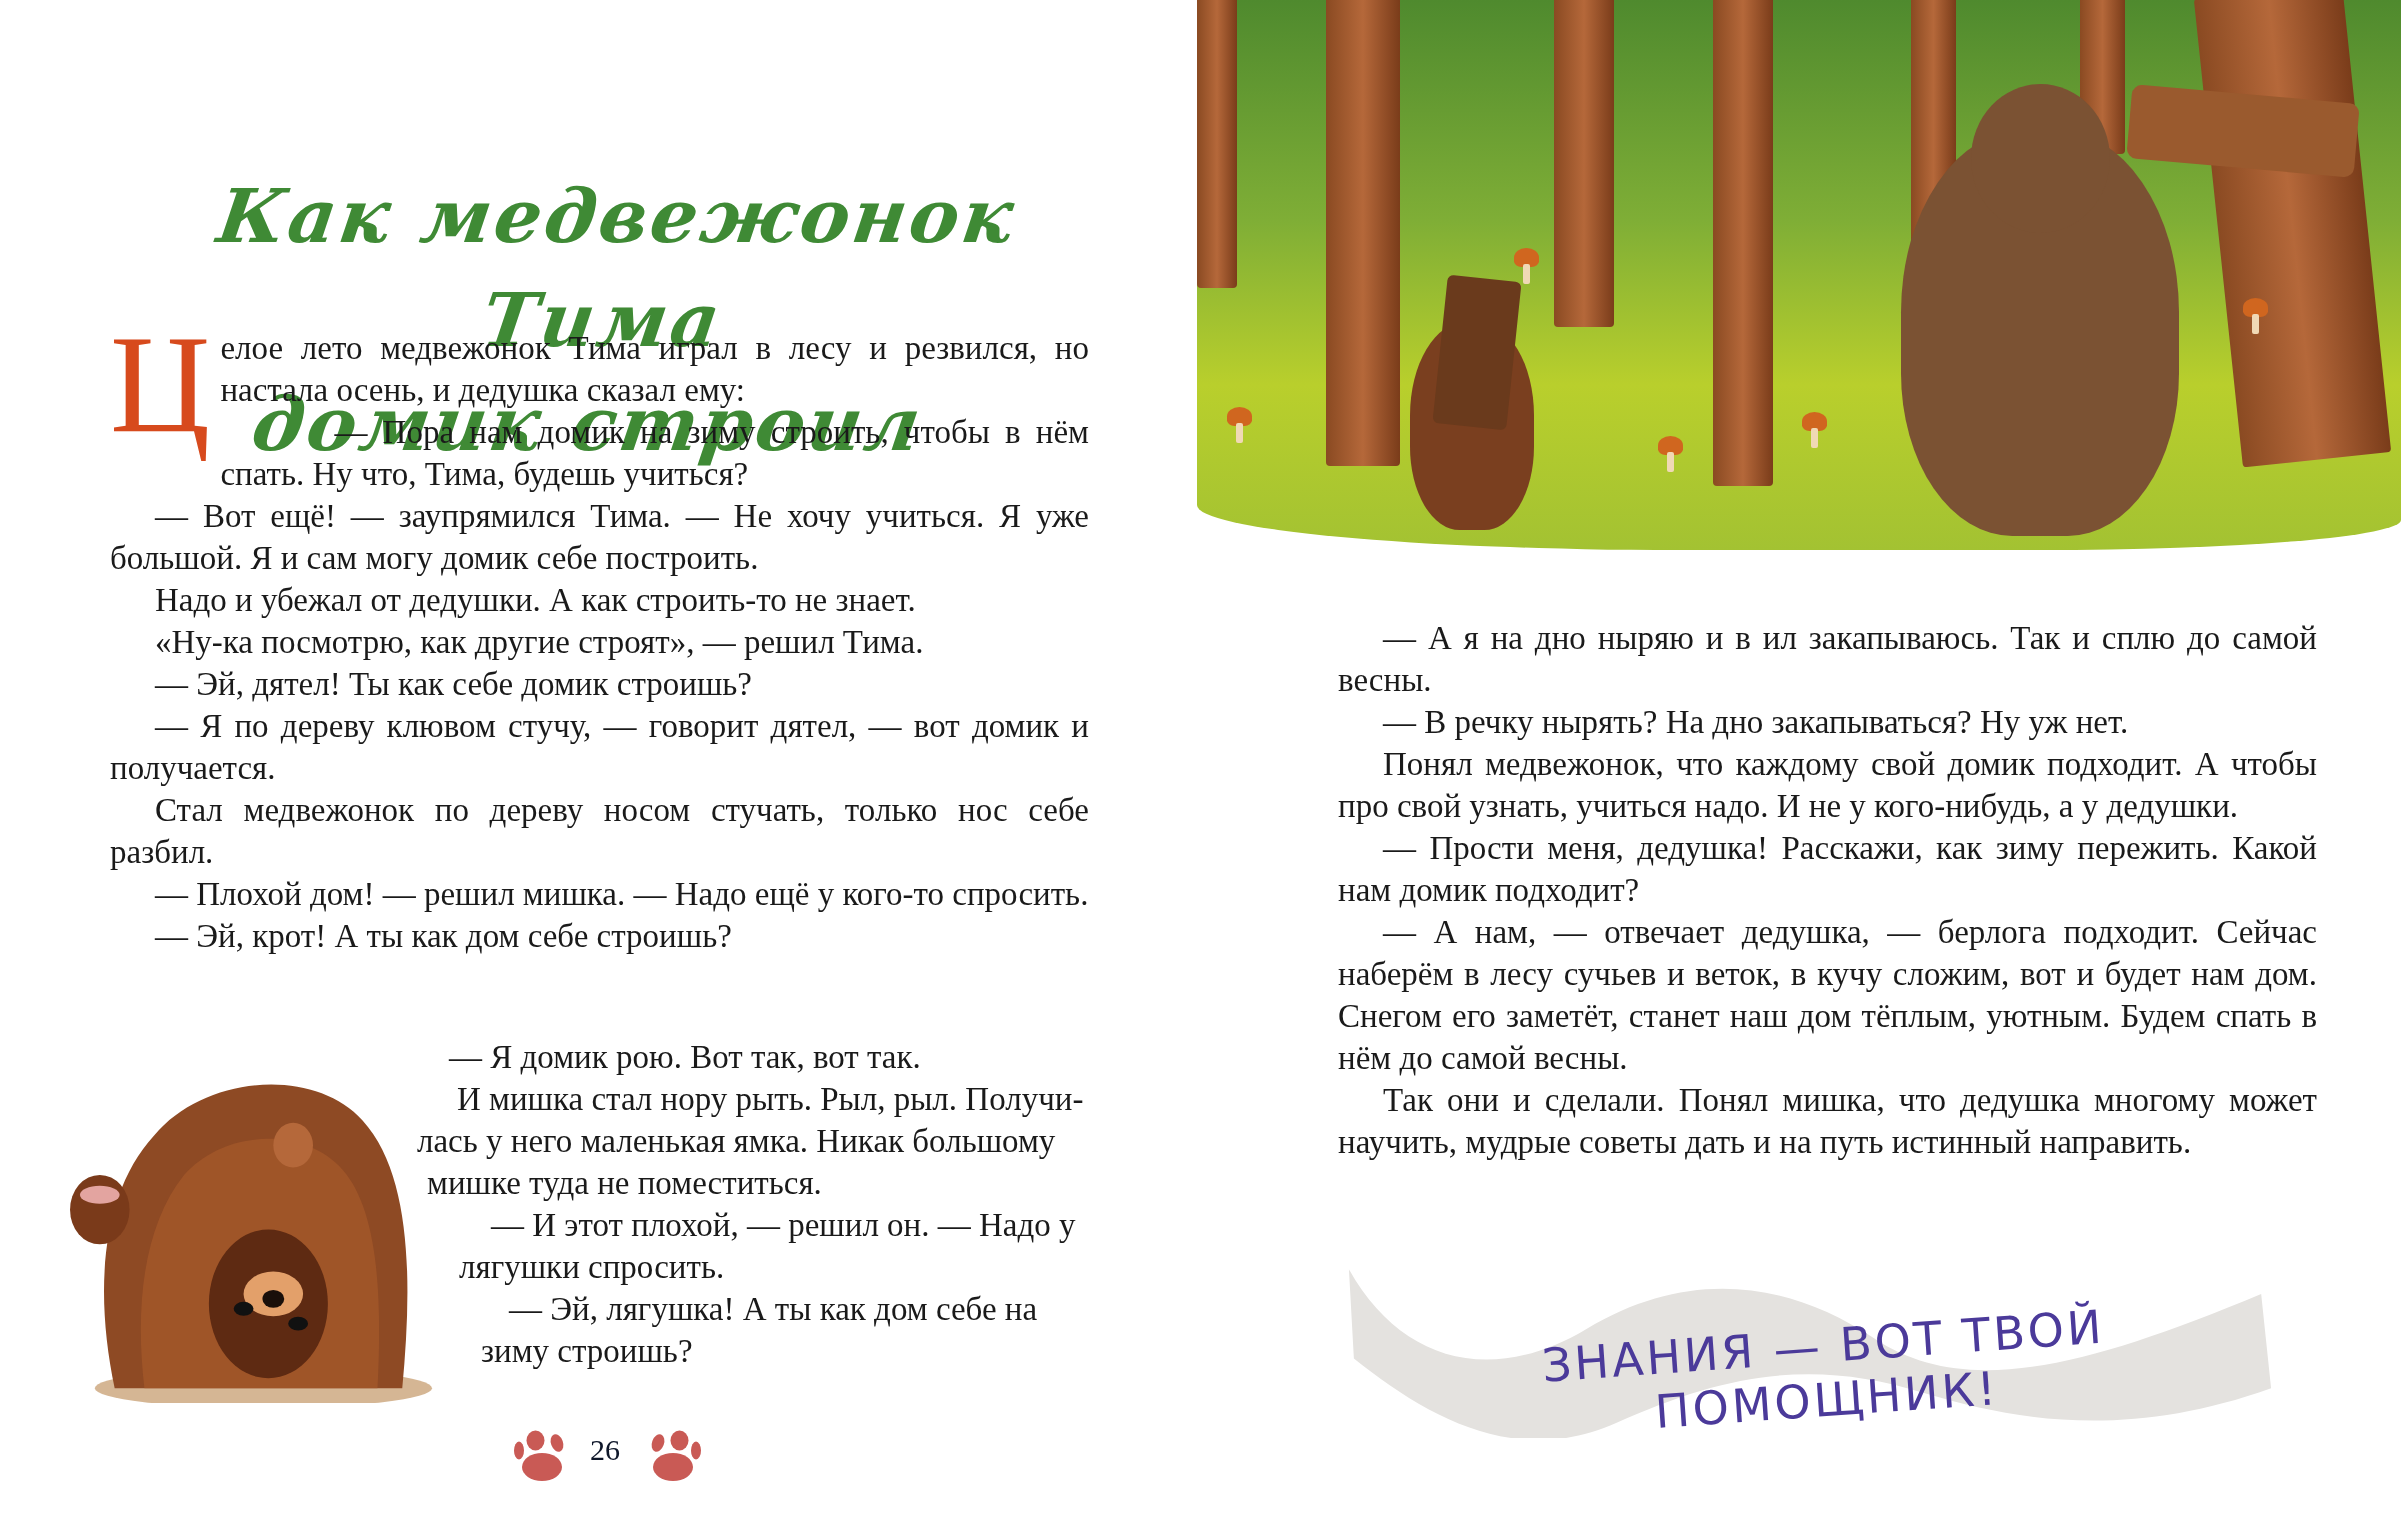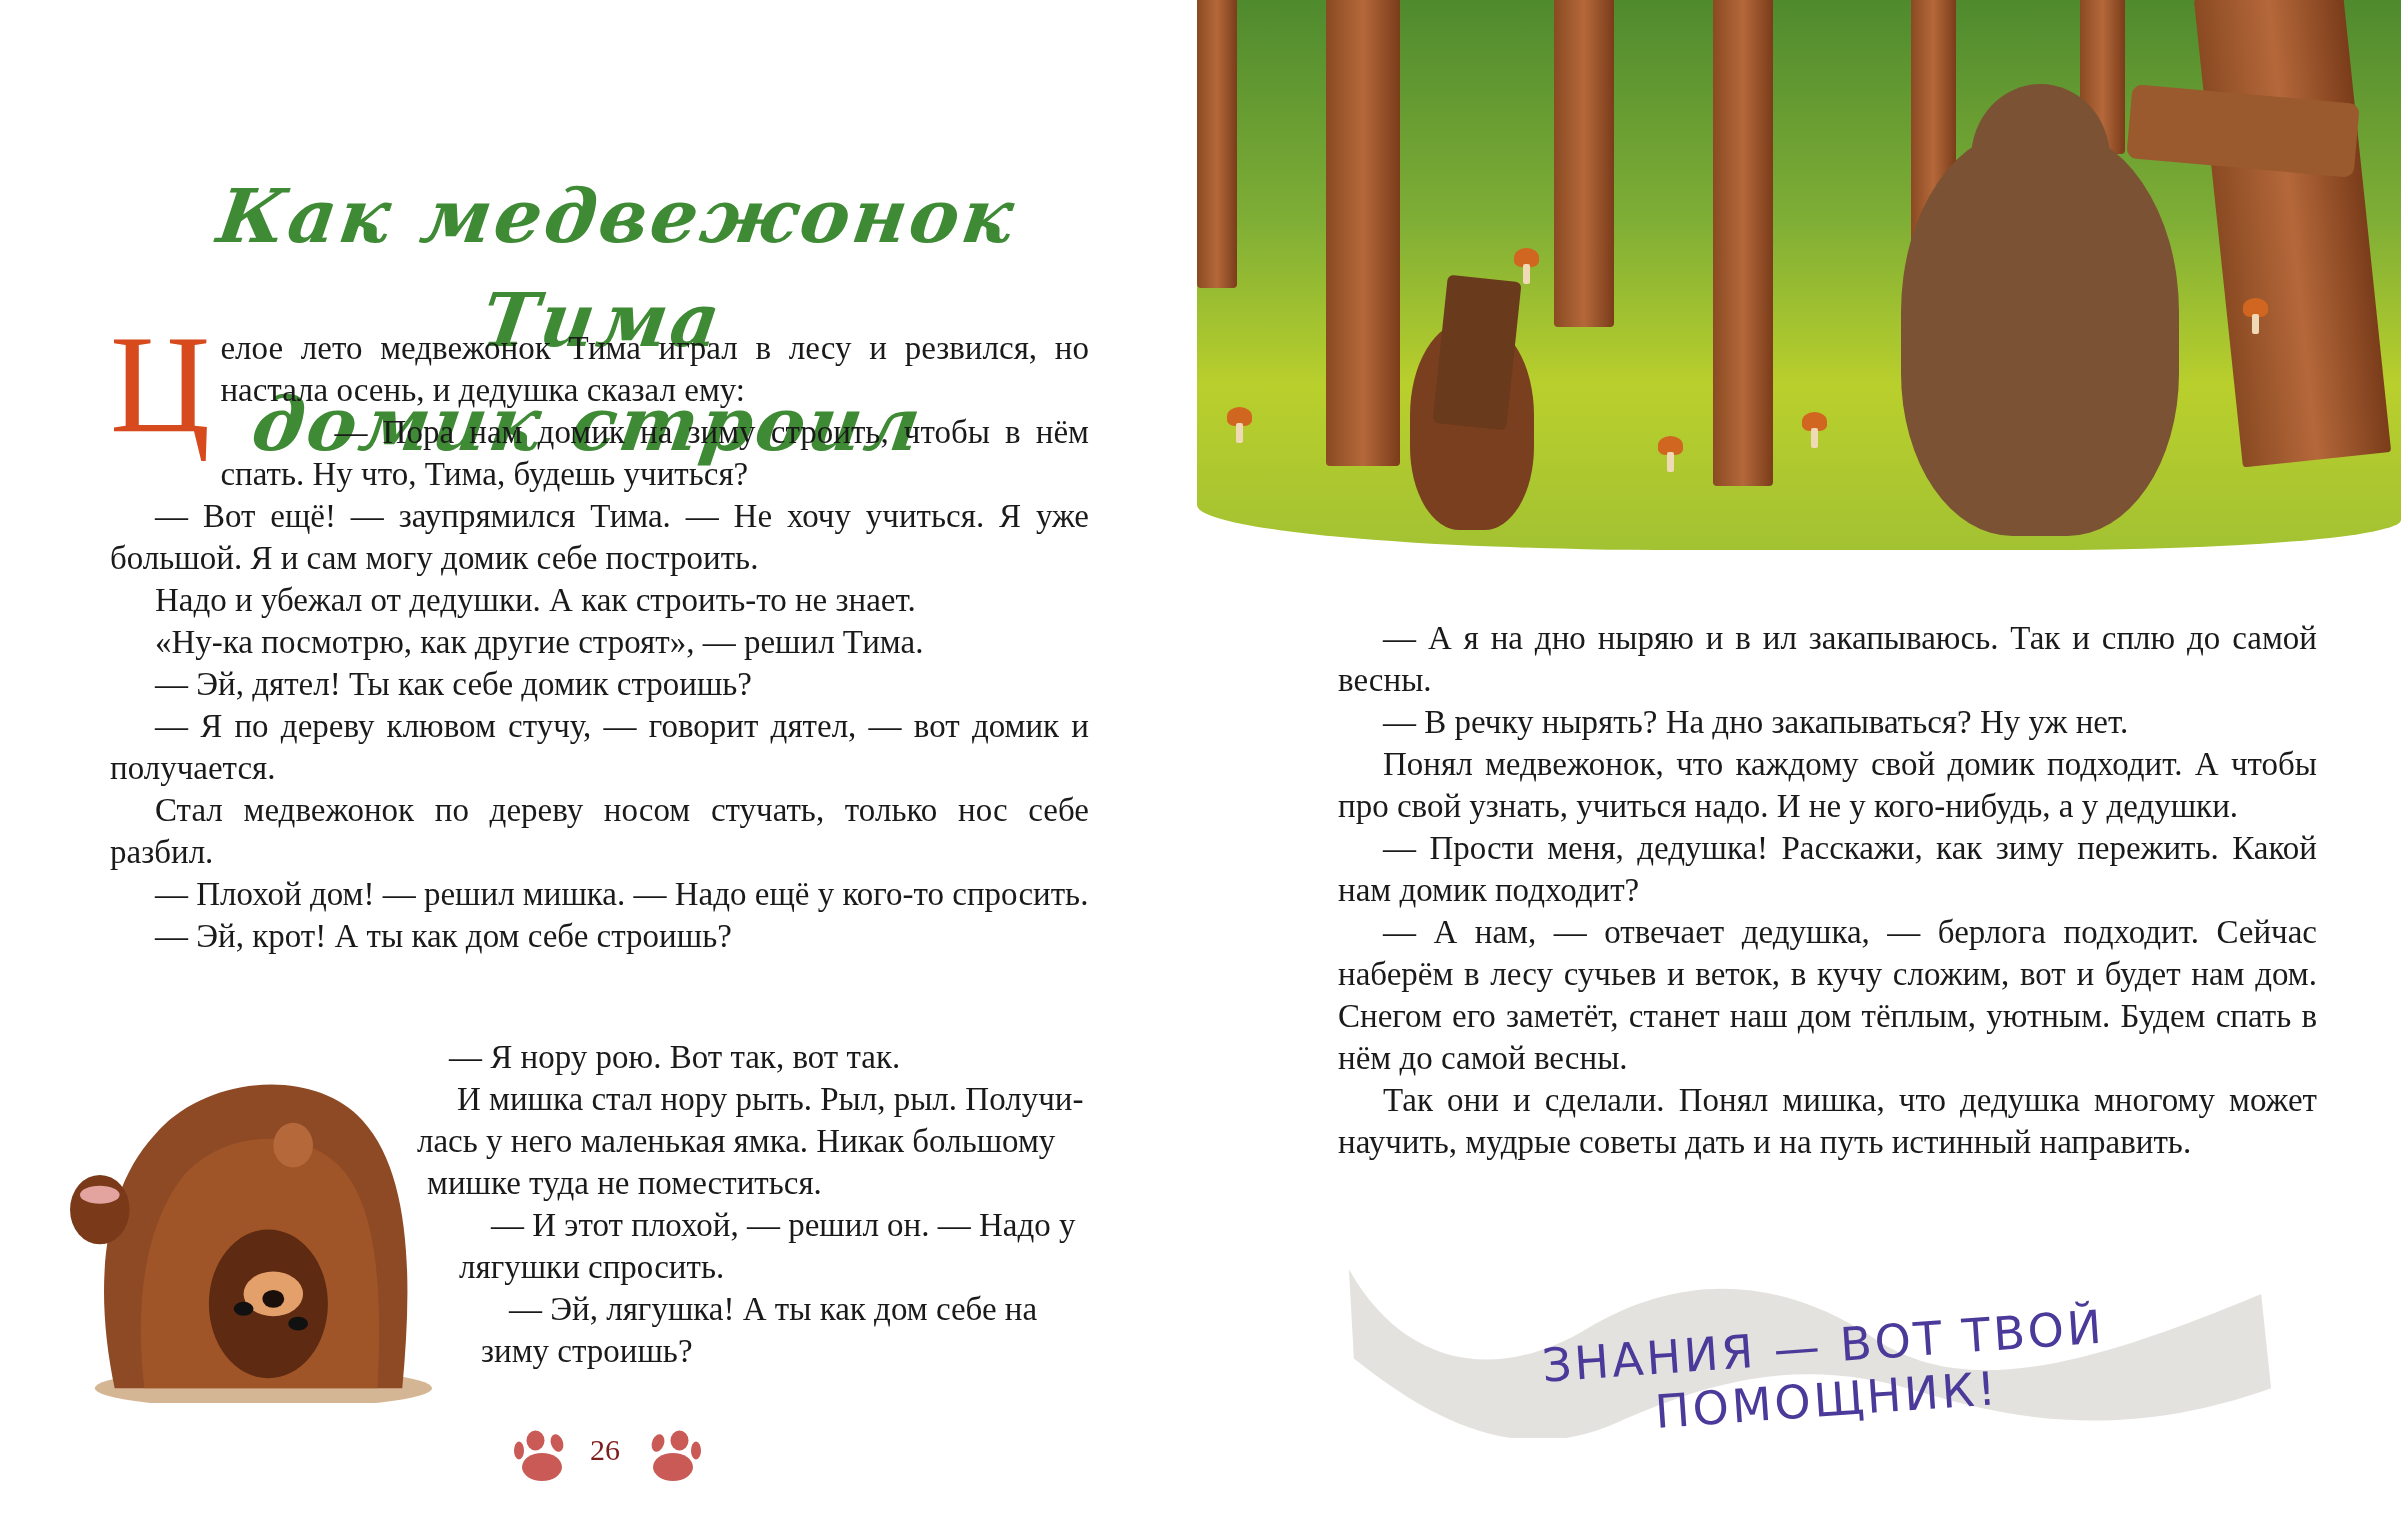"— Я нору рою. Вот" p { text: нору -> домик }
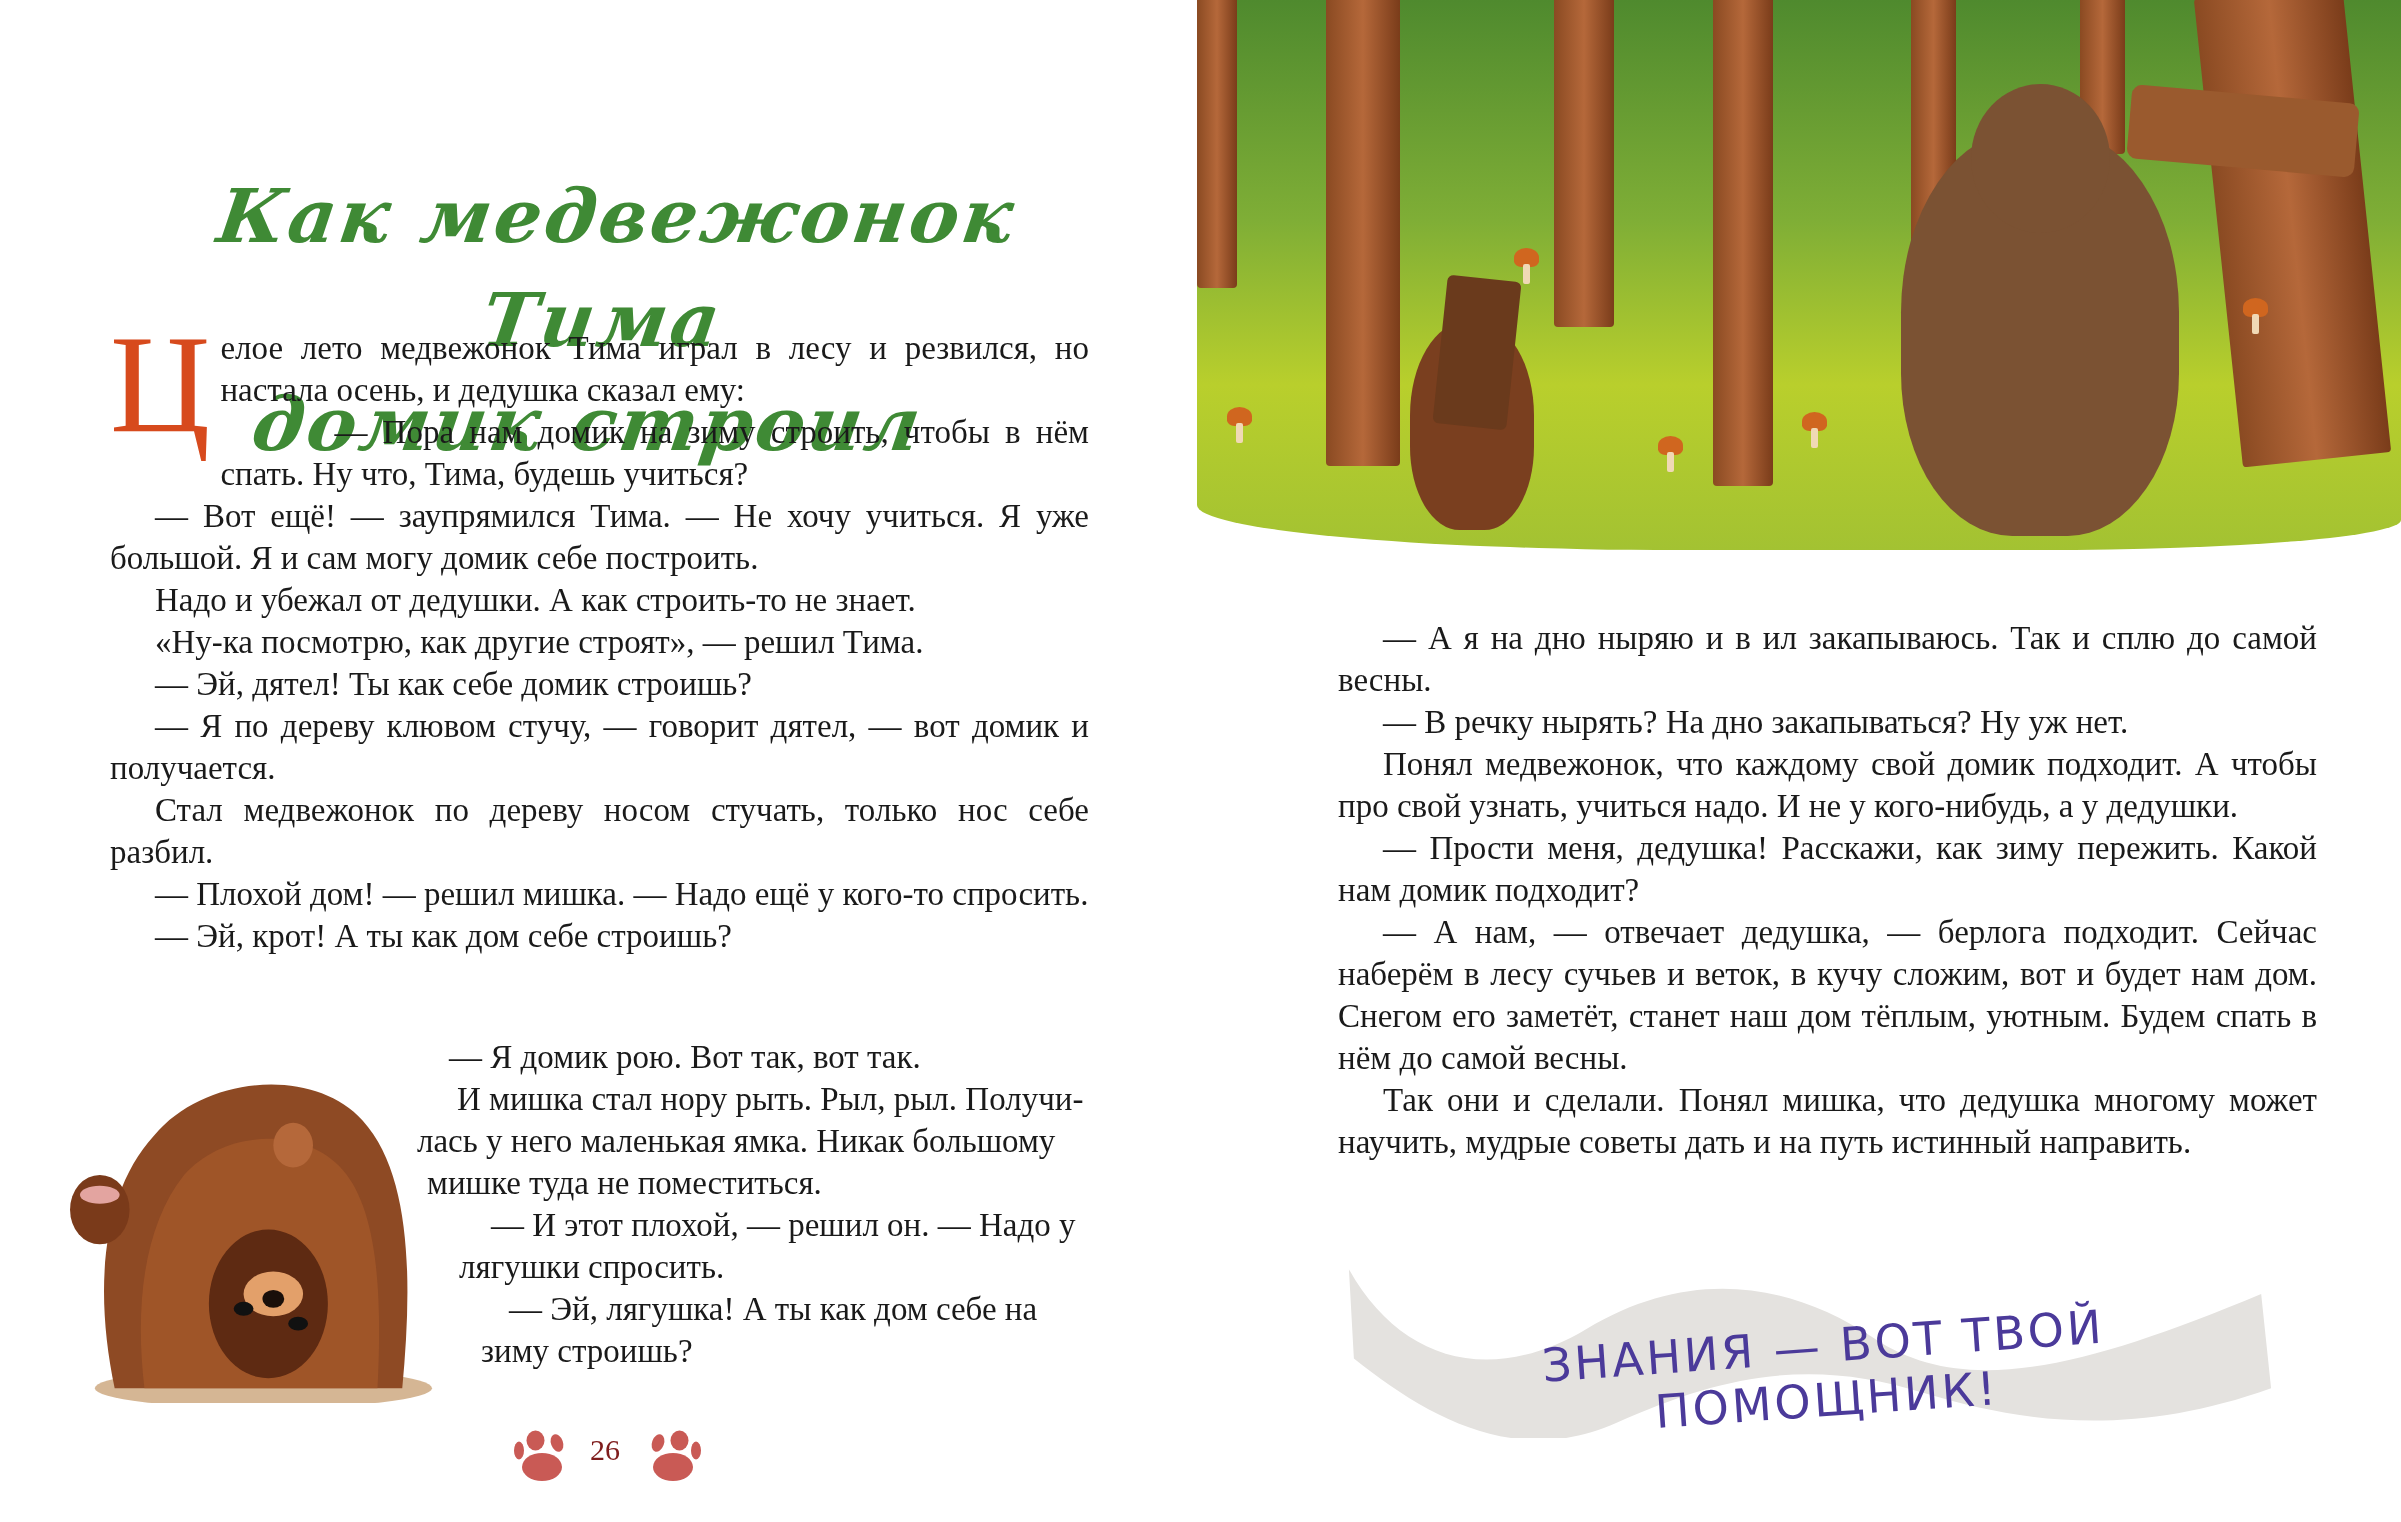"26" .pagenum .num { color: #7f1d1d -> #0f172a }
